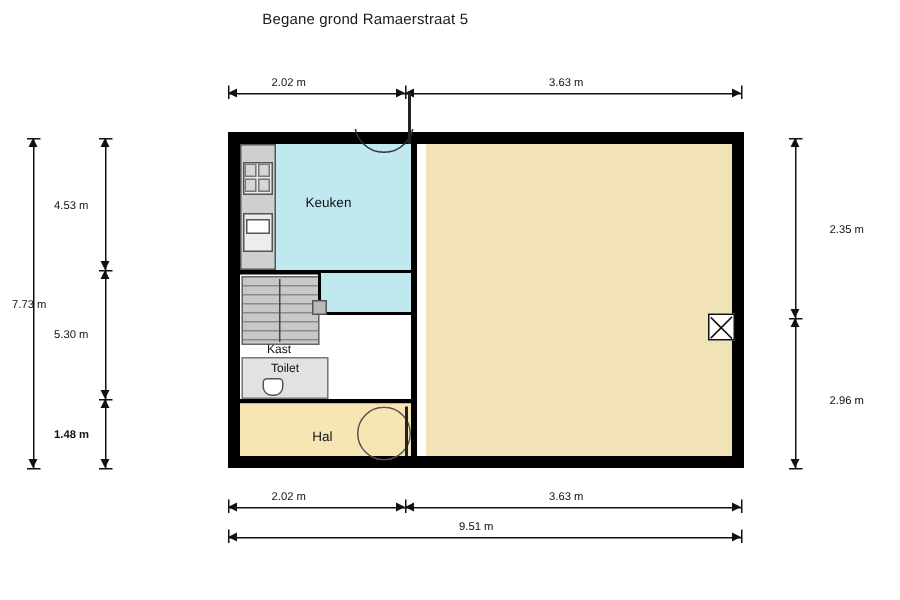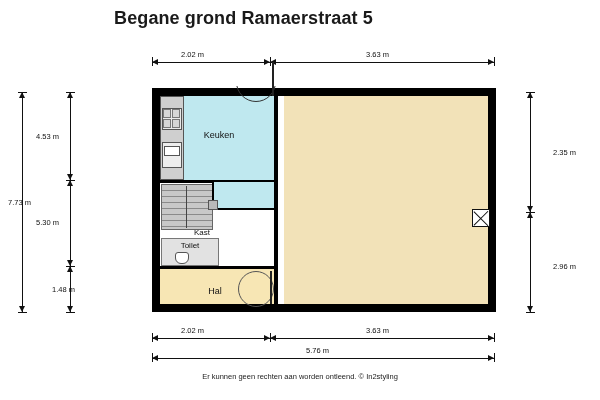"Begane grond Ramaerstraat 5" .title { font-size: 18px -> 10px; font-weight: bold -> normal }
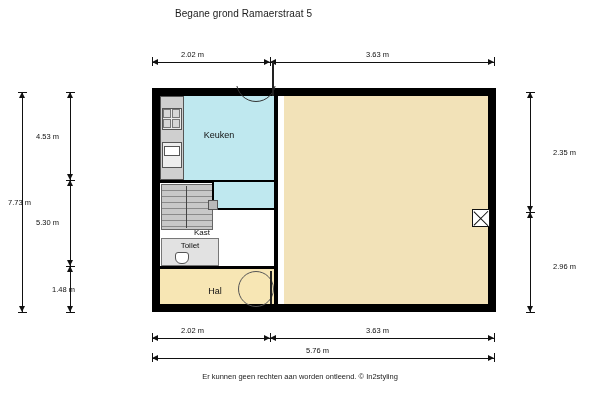"Kast" div.room-label { padding-left: 16px -> none }
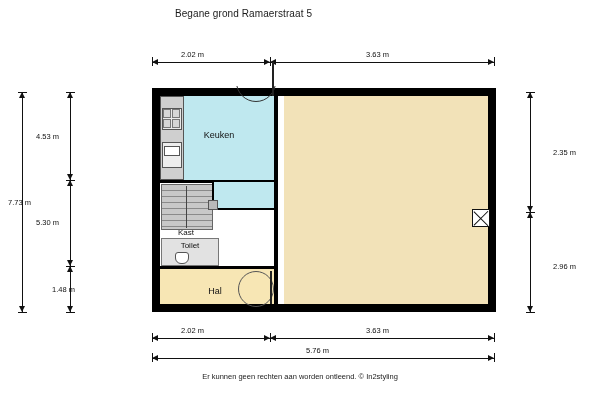"1.48 m" div.dim-label { font-weight: none -> bold; left: 52px -> 36px }
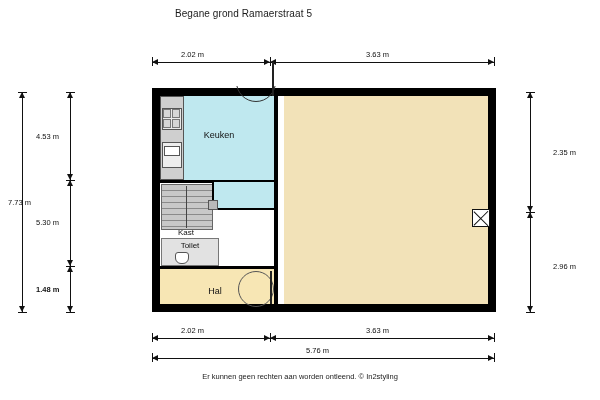"5.76 m" div.dim-label { text: 5.76 -> 9.51 }
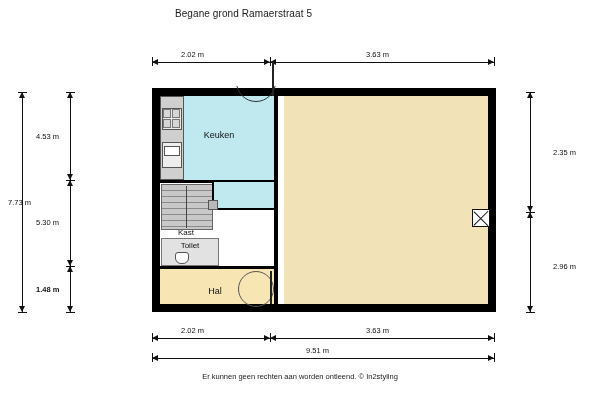"Er kunnen geen rechten aan" div { html: <div>Er kunnen geen rechten aan worden ontleend. © In2styling</div> -> none }
